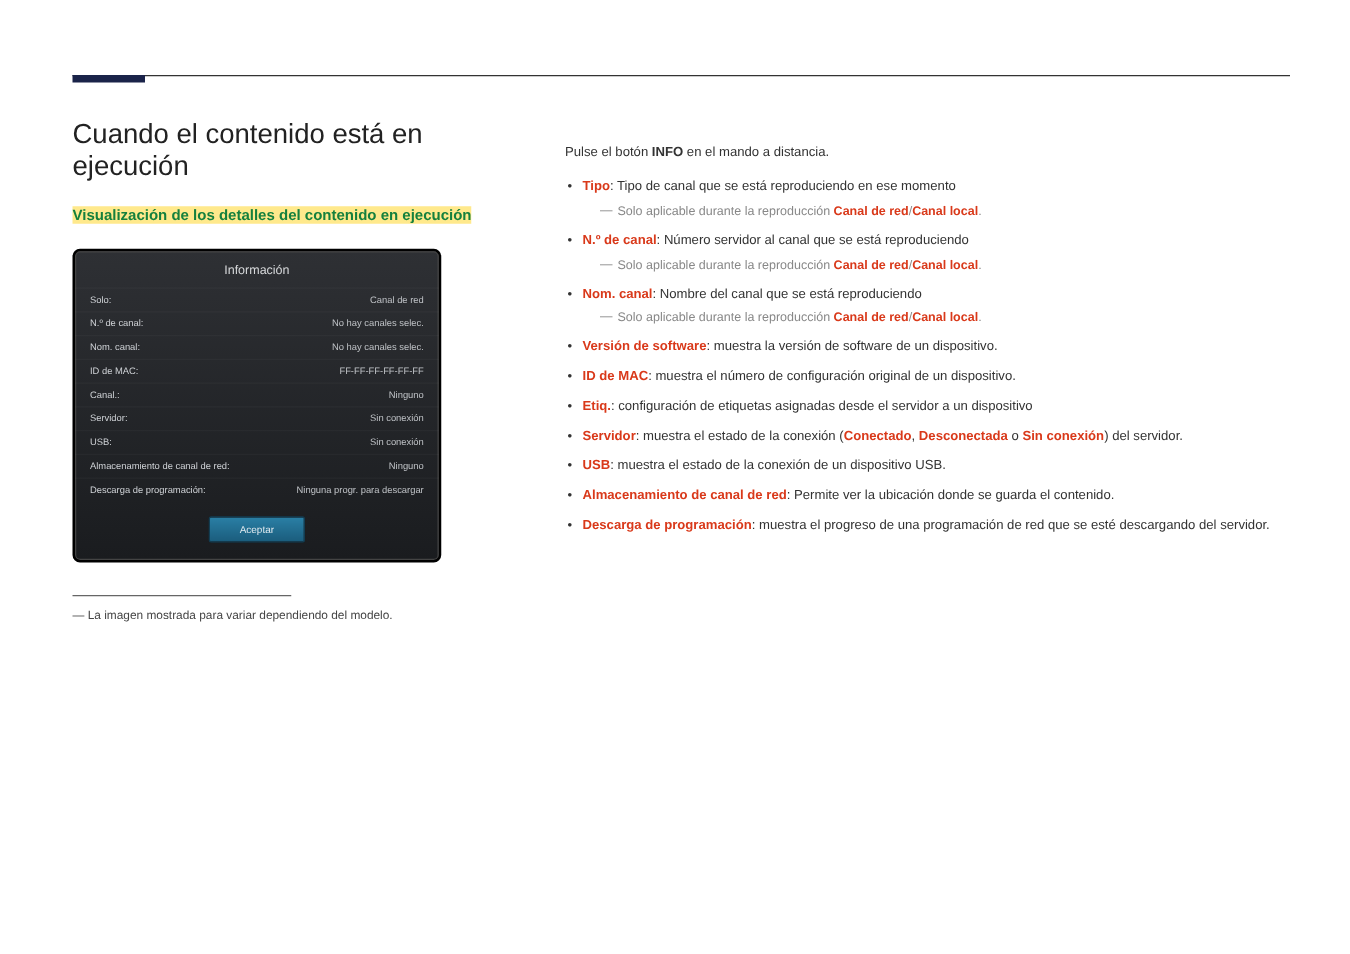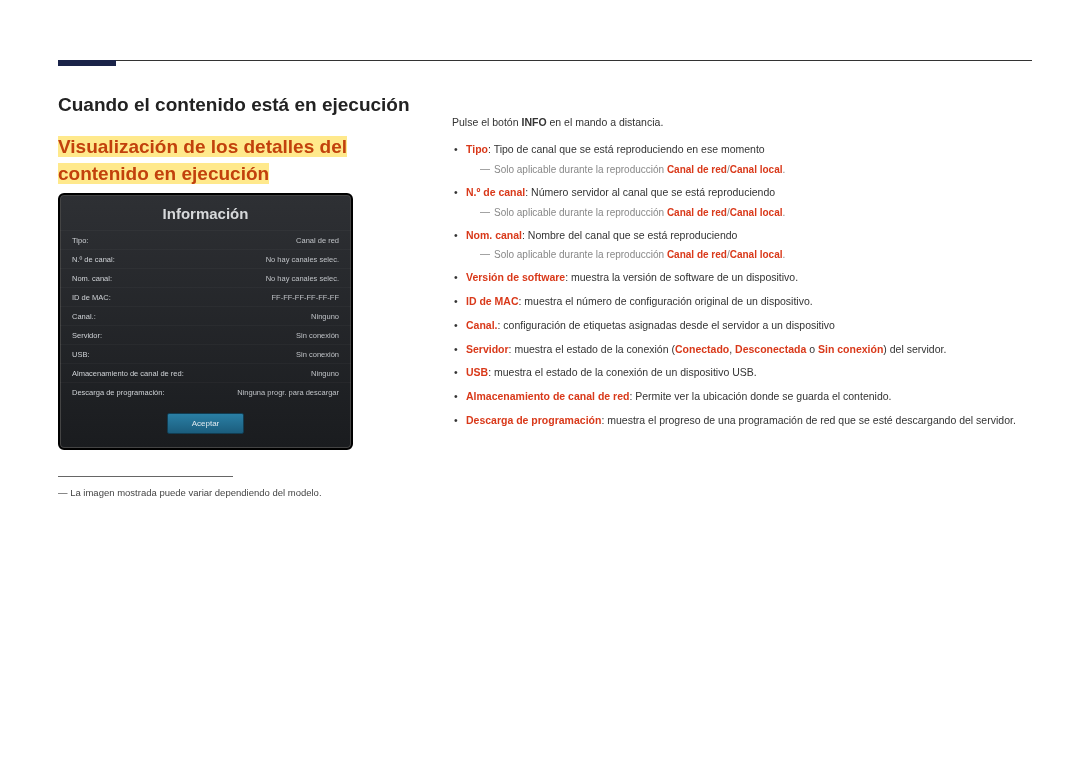"Cuando el contenido está en" h1 { font-size: 19px -> 22px; font-weight: bold -> normal }
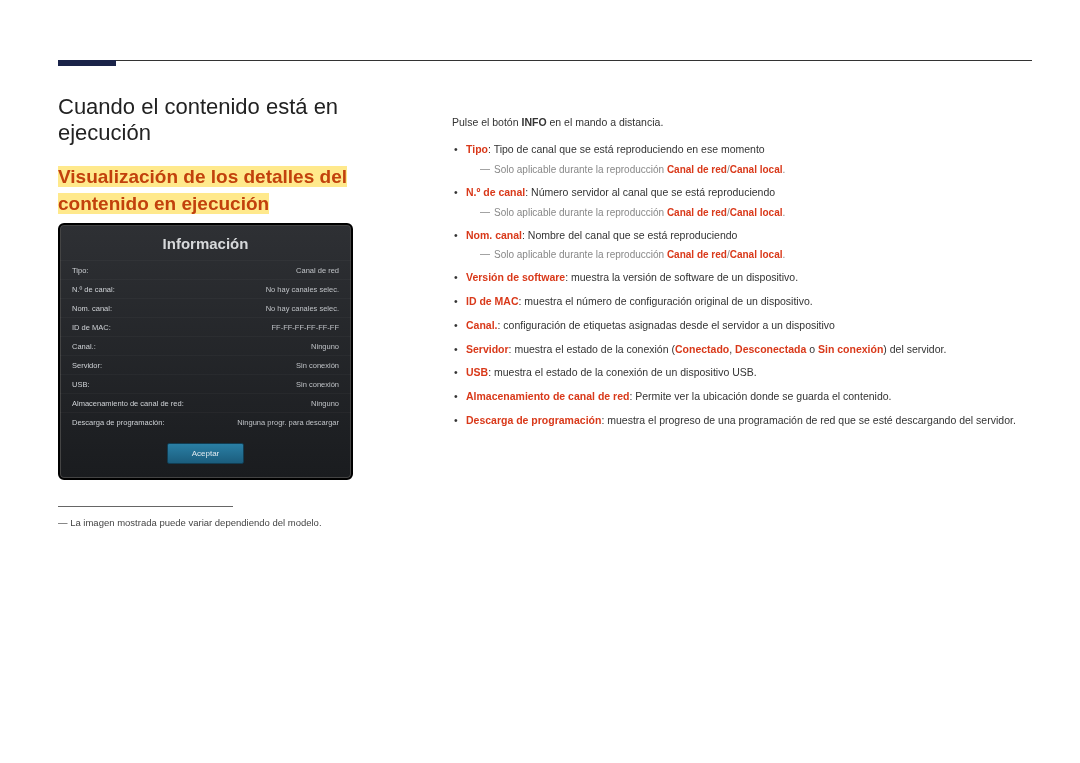"Visualización de los detalles del" h2 { color: #c2410c -> #15803d; font-size: 19px -> 12px; margin-bottom: 6px -> 18px }
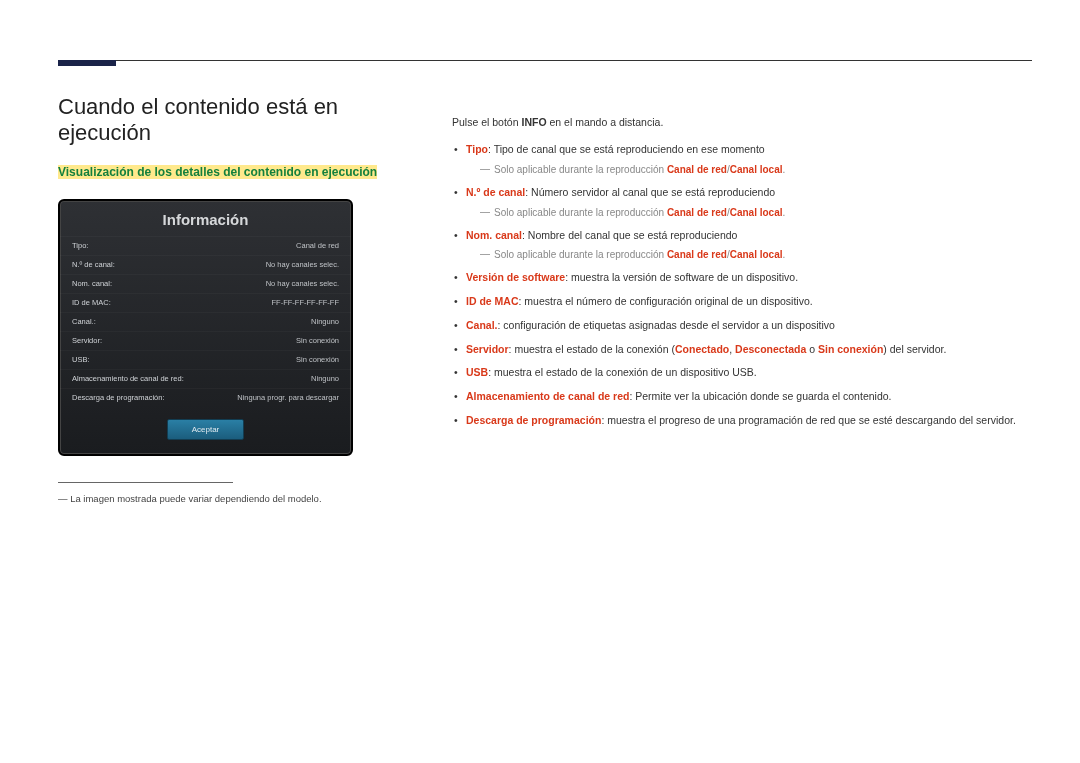"Información" .device-title { font-size: 15px -> 10px; font-weight: 700 -> 400 }
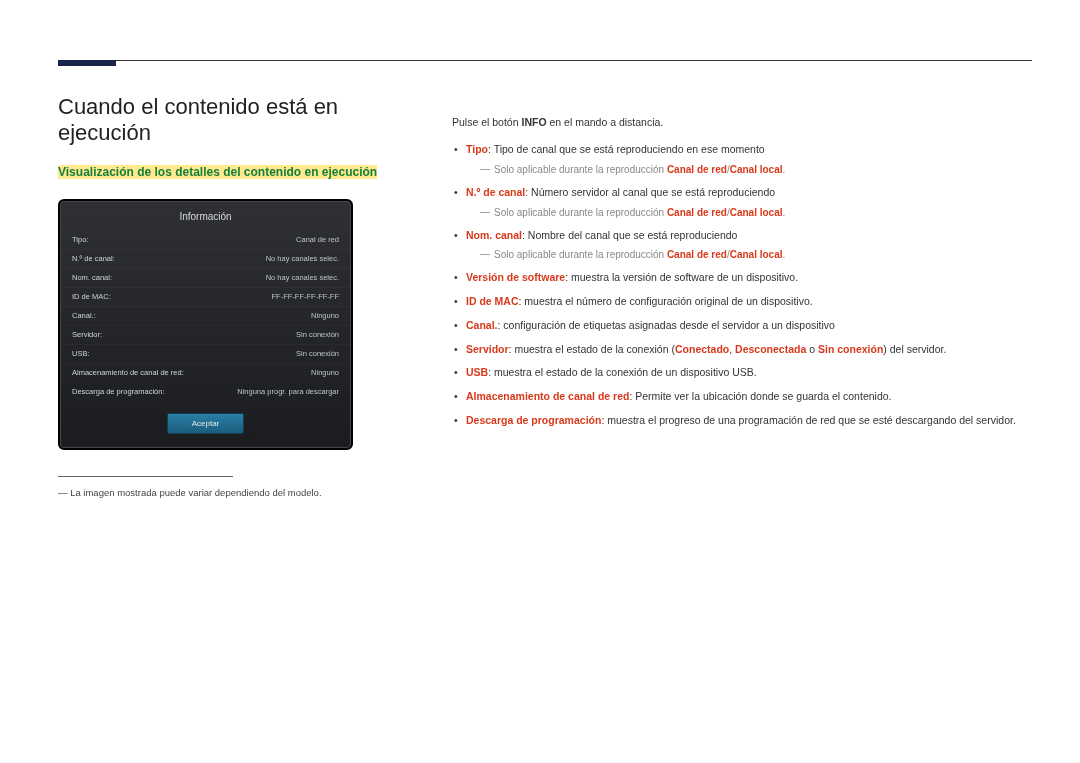"Tipo:" span { text: Tipo -> Solo }
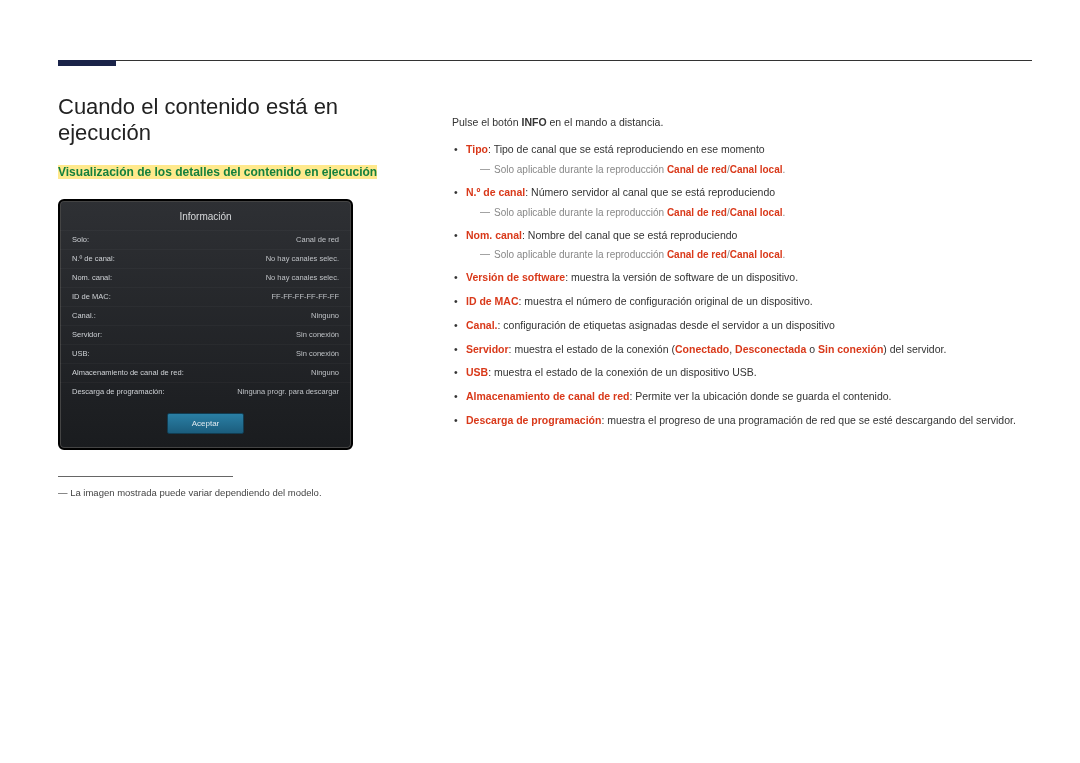"Canal." span.red { text: Canal -> Etiq }
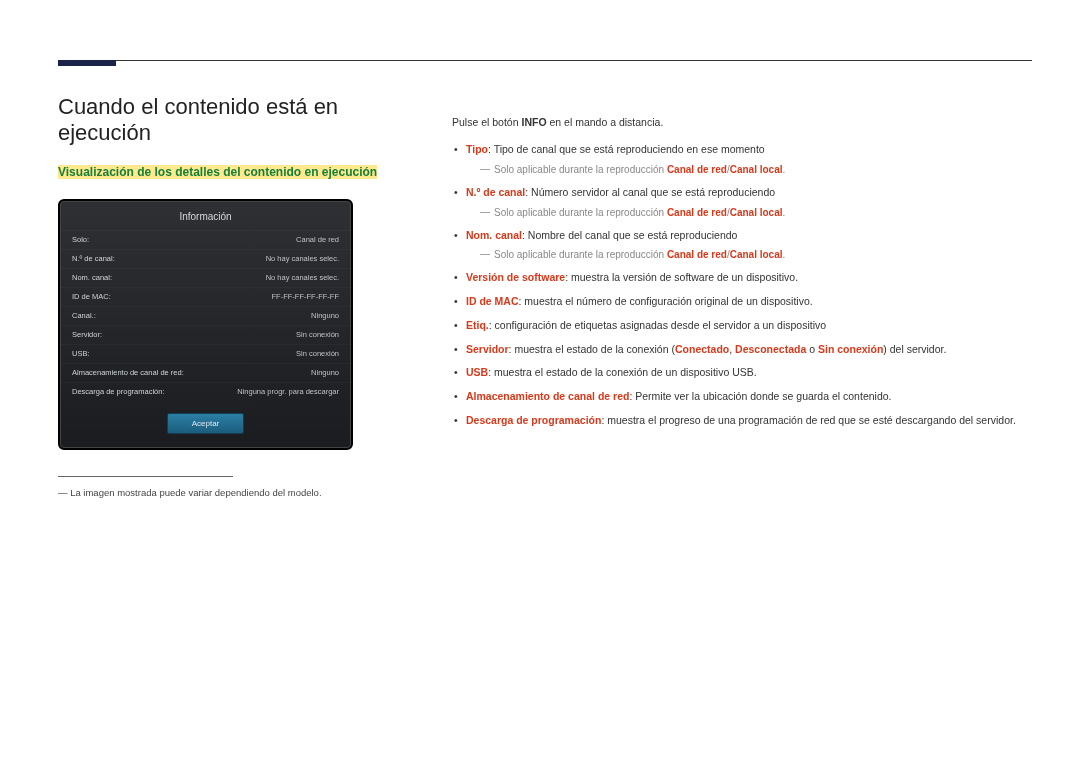"La imagen mostrada puede variar" div.footnote { text: puede -> para }
